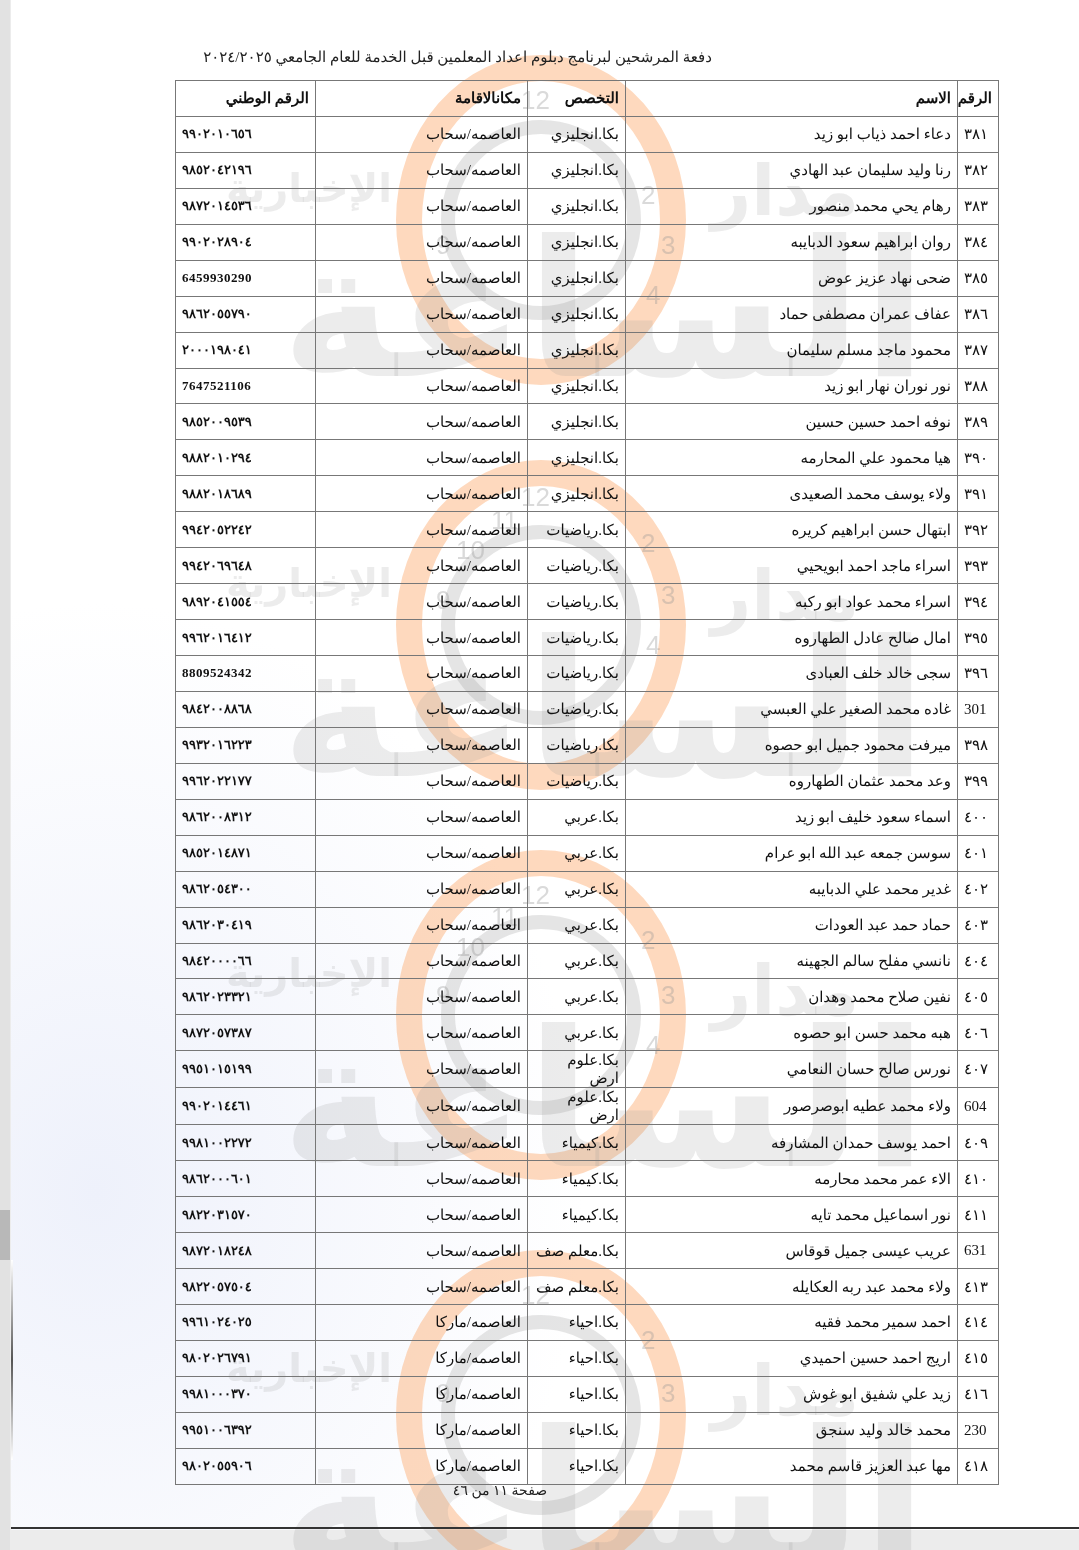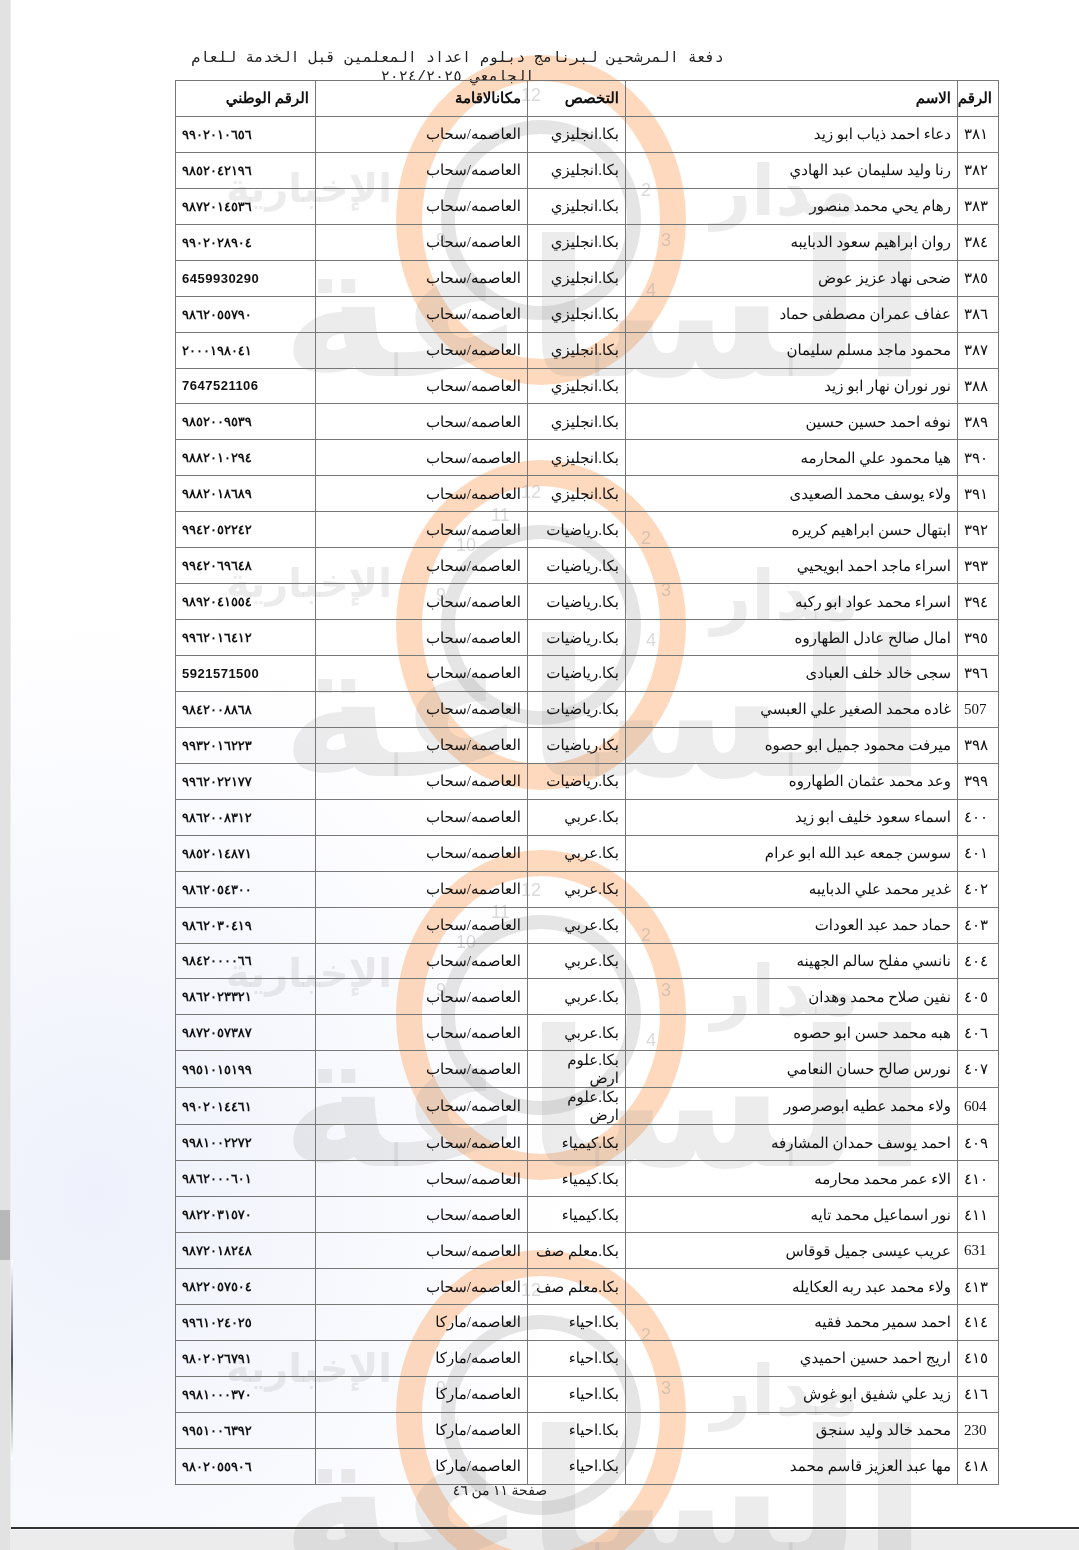"دفعة المرشحين لبرنامج دبلوم اعداد" .title { font-family: Liberation Mono, monospace -> Liberation Serif, serif }
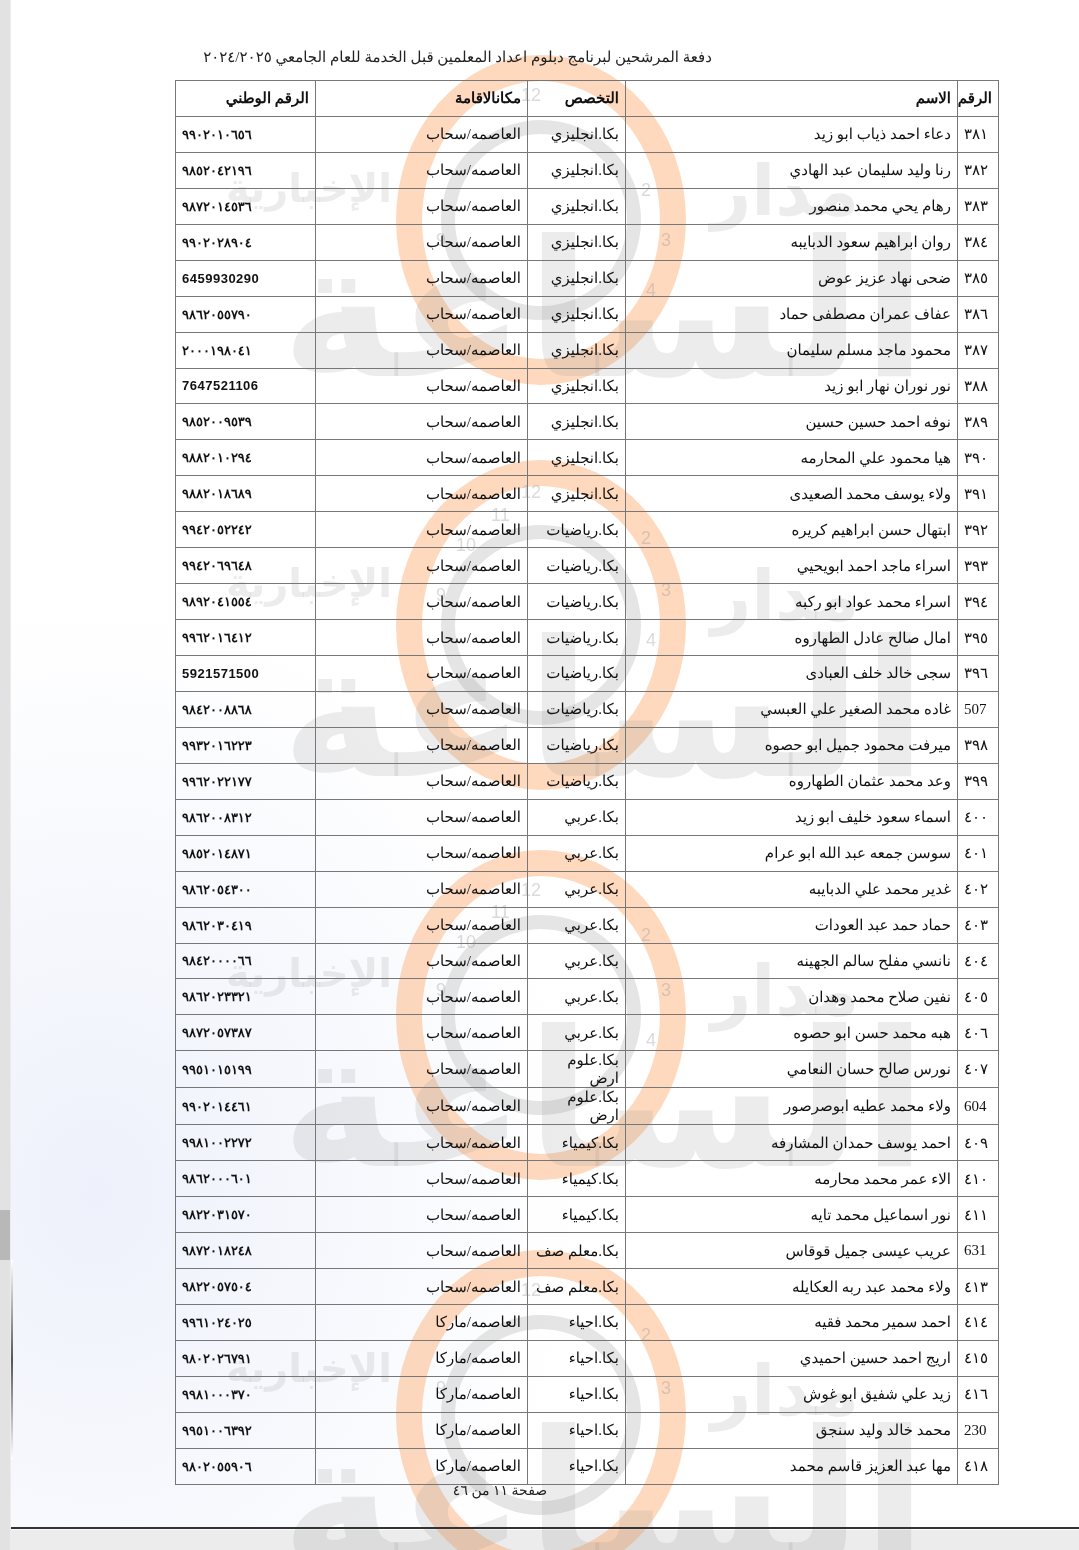"12" .wm-num { font-size: 18px -> 26px }
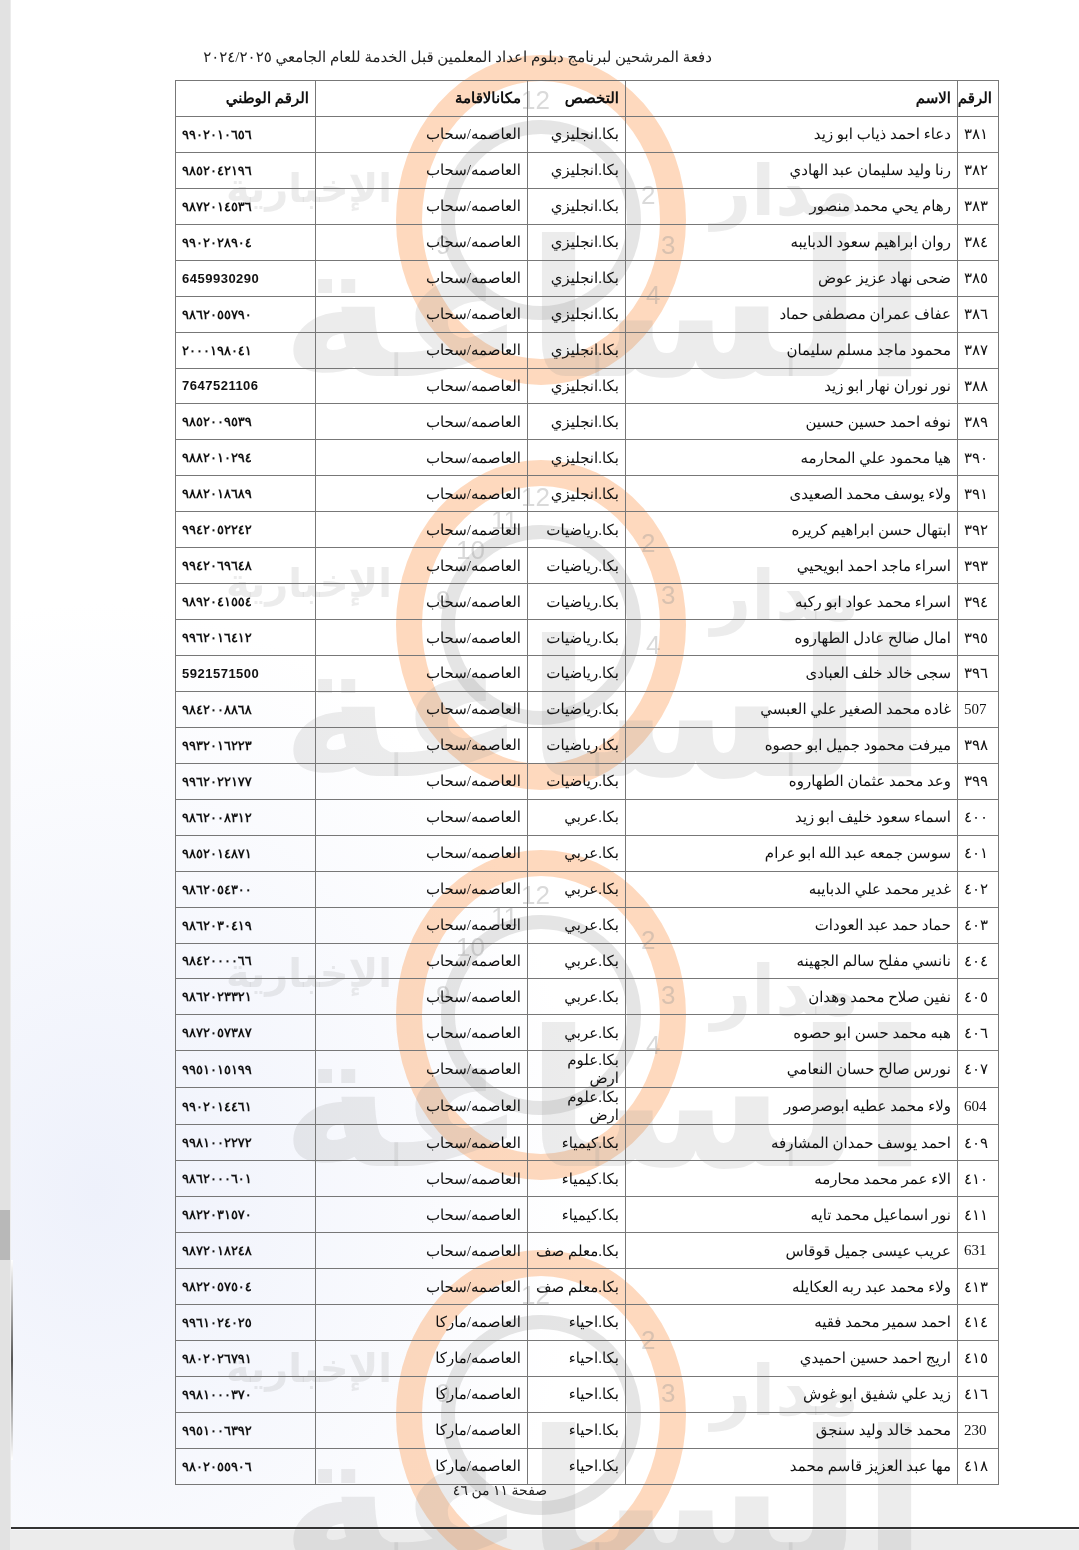"٩٩٠٢٠١٠٦٥٦" td.nid { font-family: Liberation Sans, sans-serif -> Liberation Serif, serif }
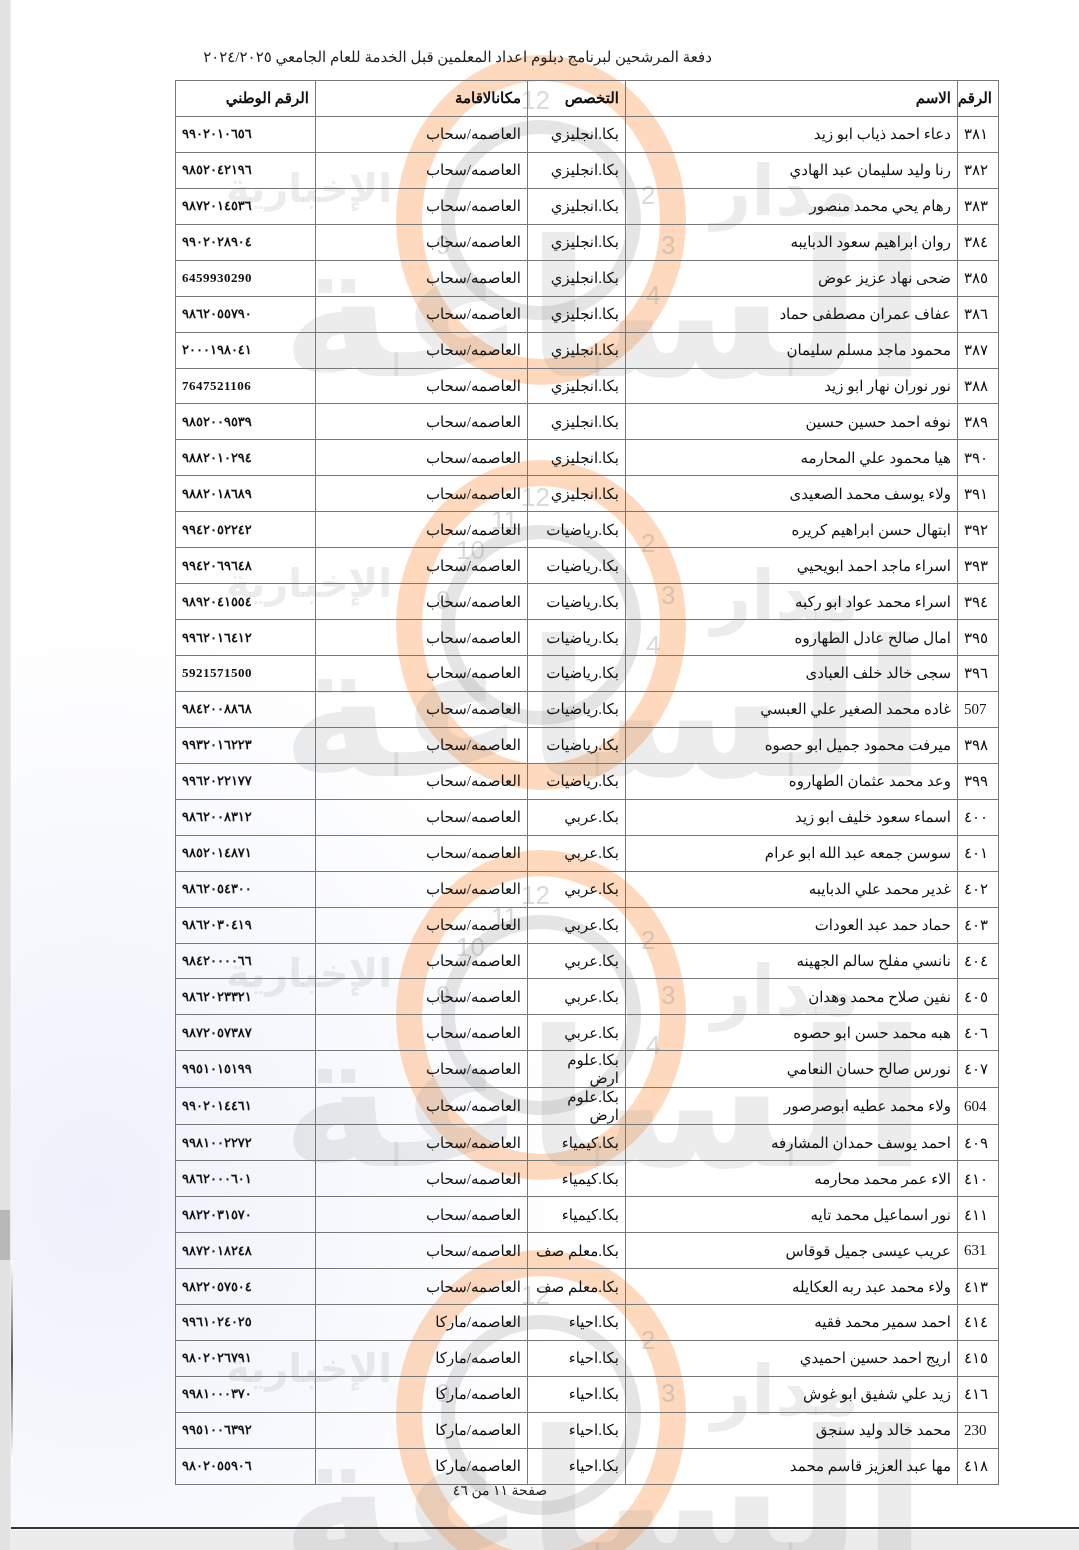"5921571500" td.nid { text: 5921571500 -> 8809524342 }
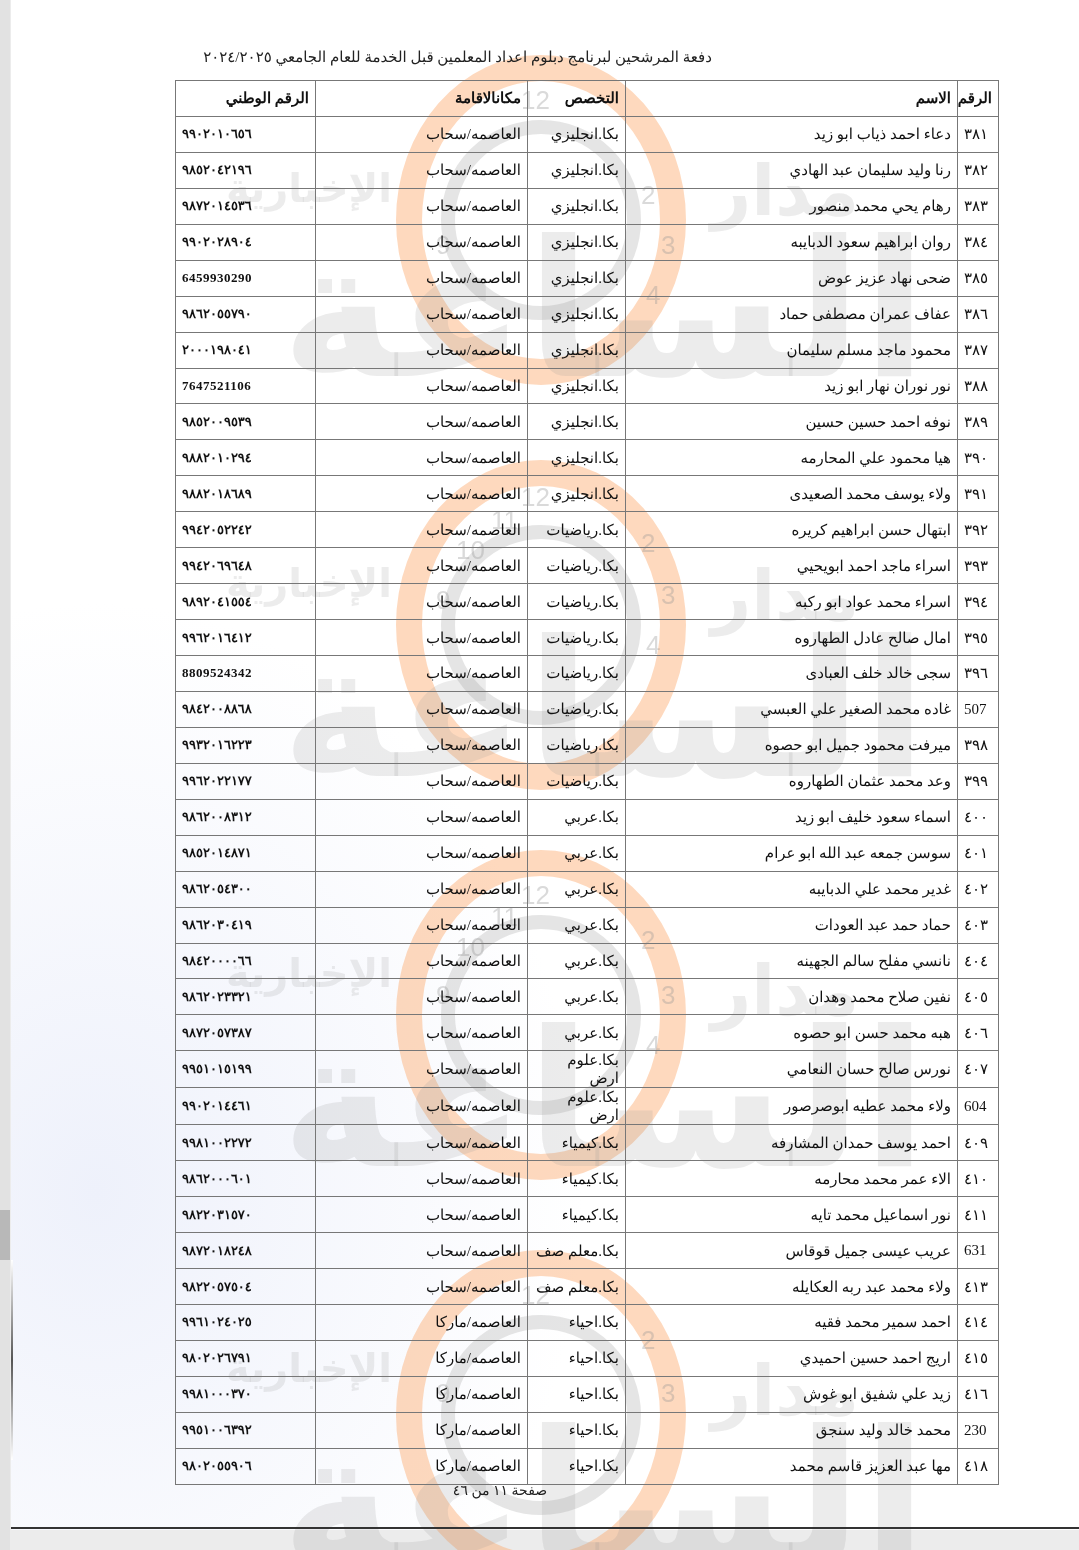"507" td.num { text: 507 -> 301 }
